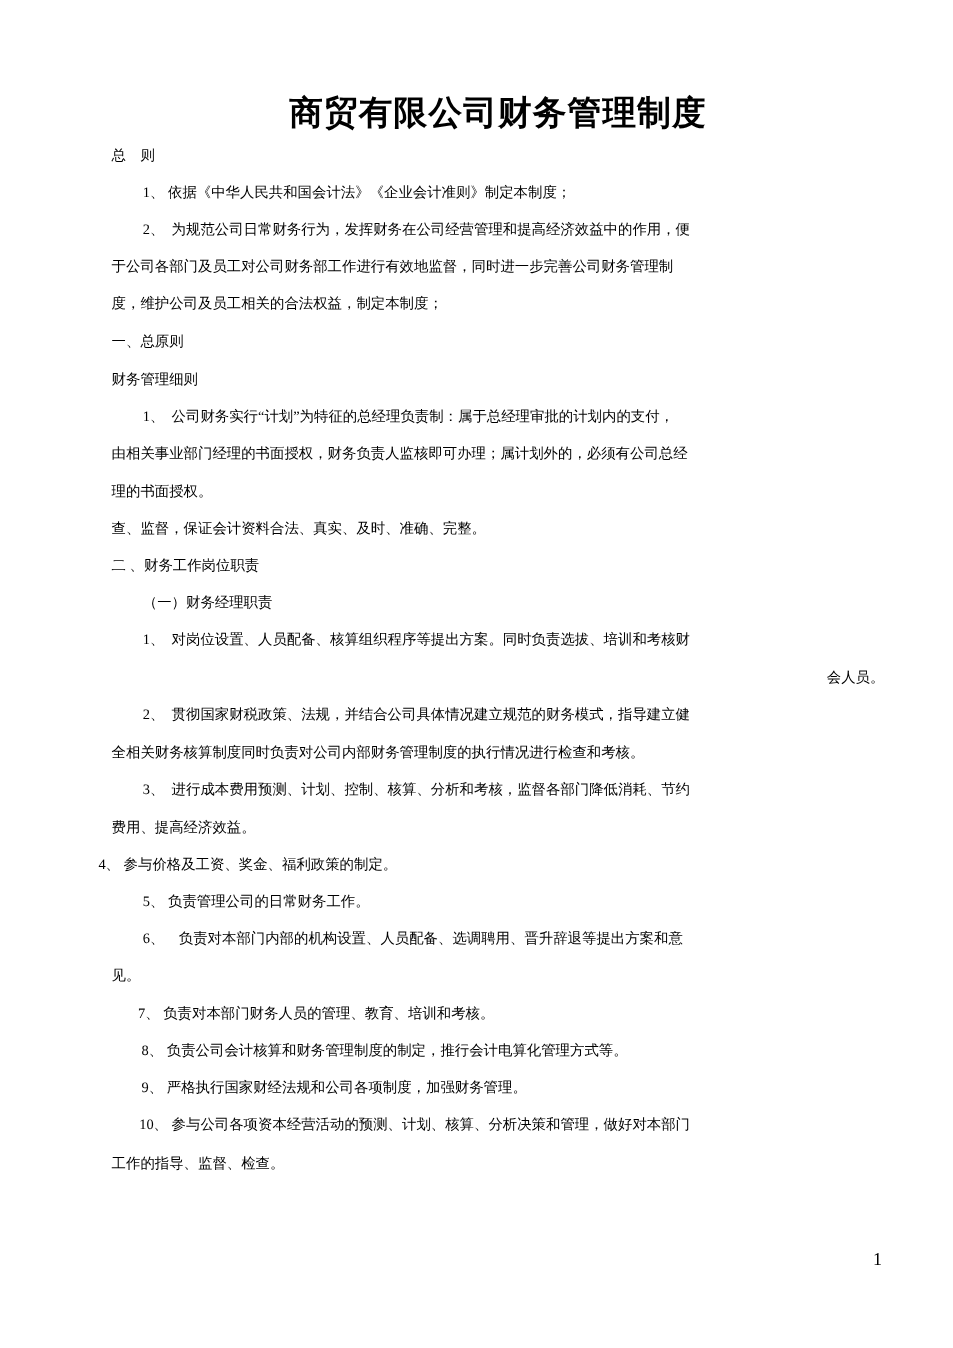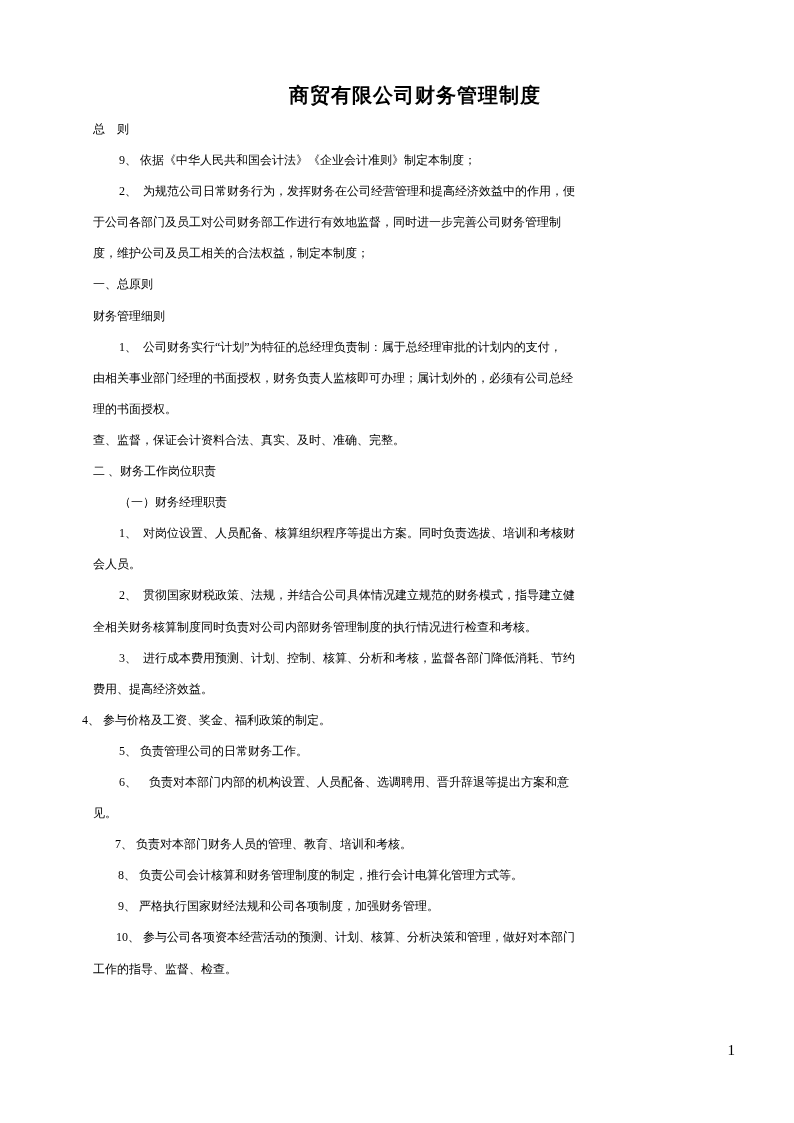"商贸有限公司财务管理制度" .doc-title { font-size: 20px -> 28px }
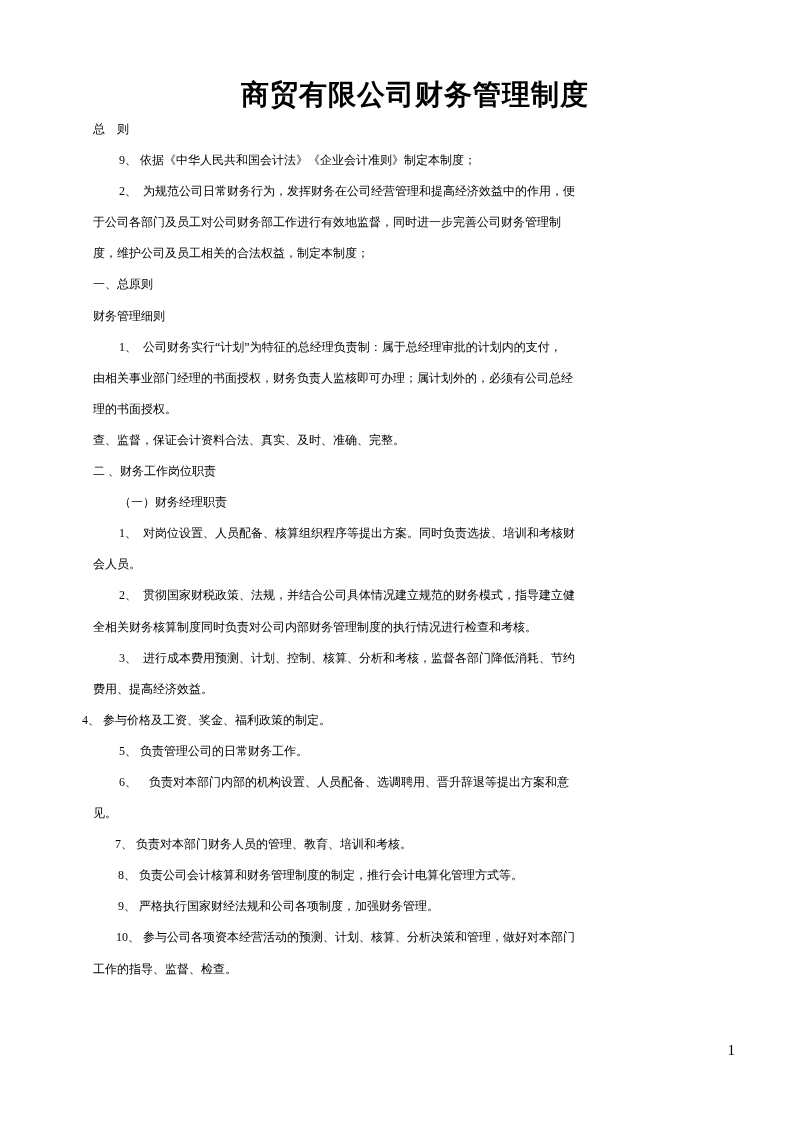"9、 依据《中华人民共和国会计法》《企业会计准则》制定本制度；" div.line { text: 9 -> 1 }
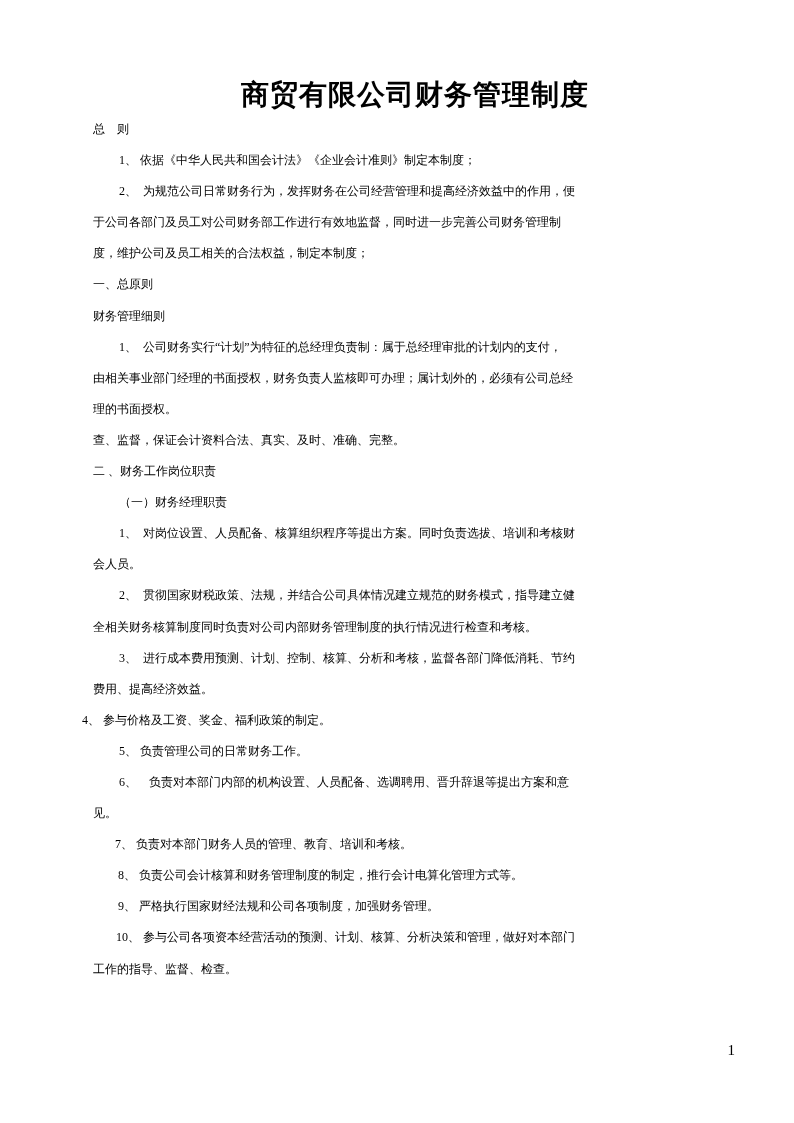"会人员。" div.line { text-align: none -> right }
